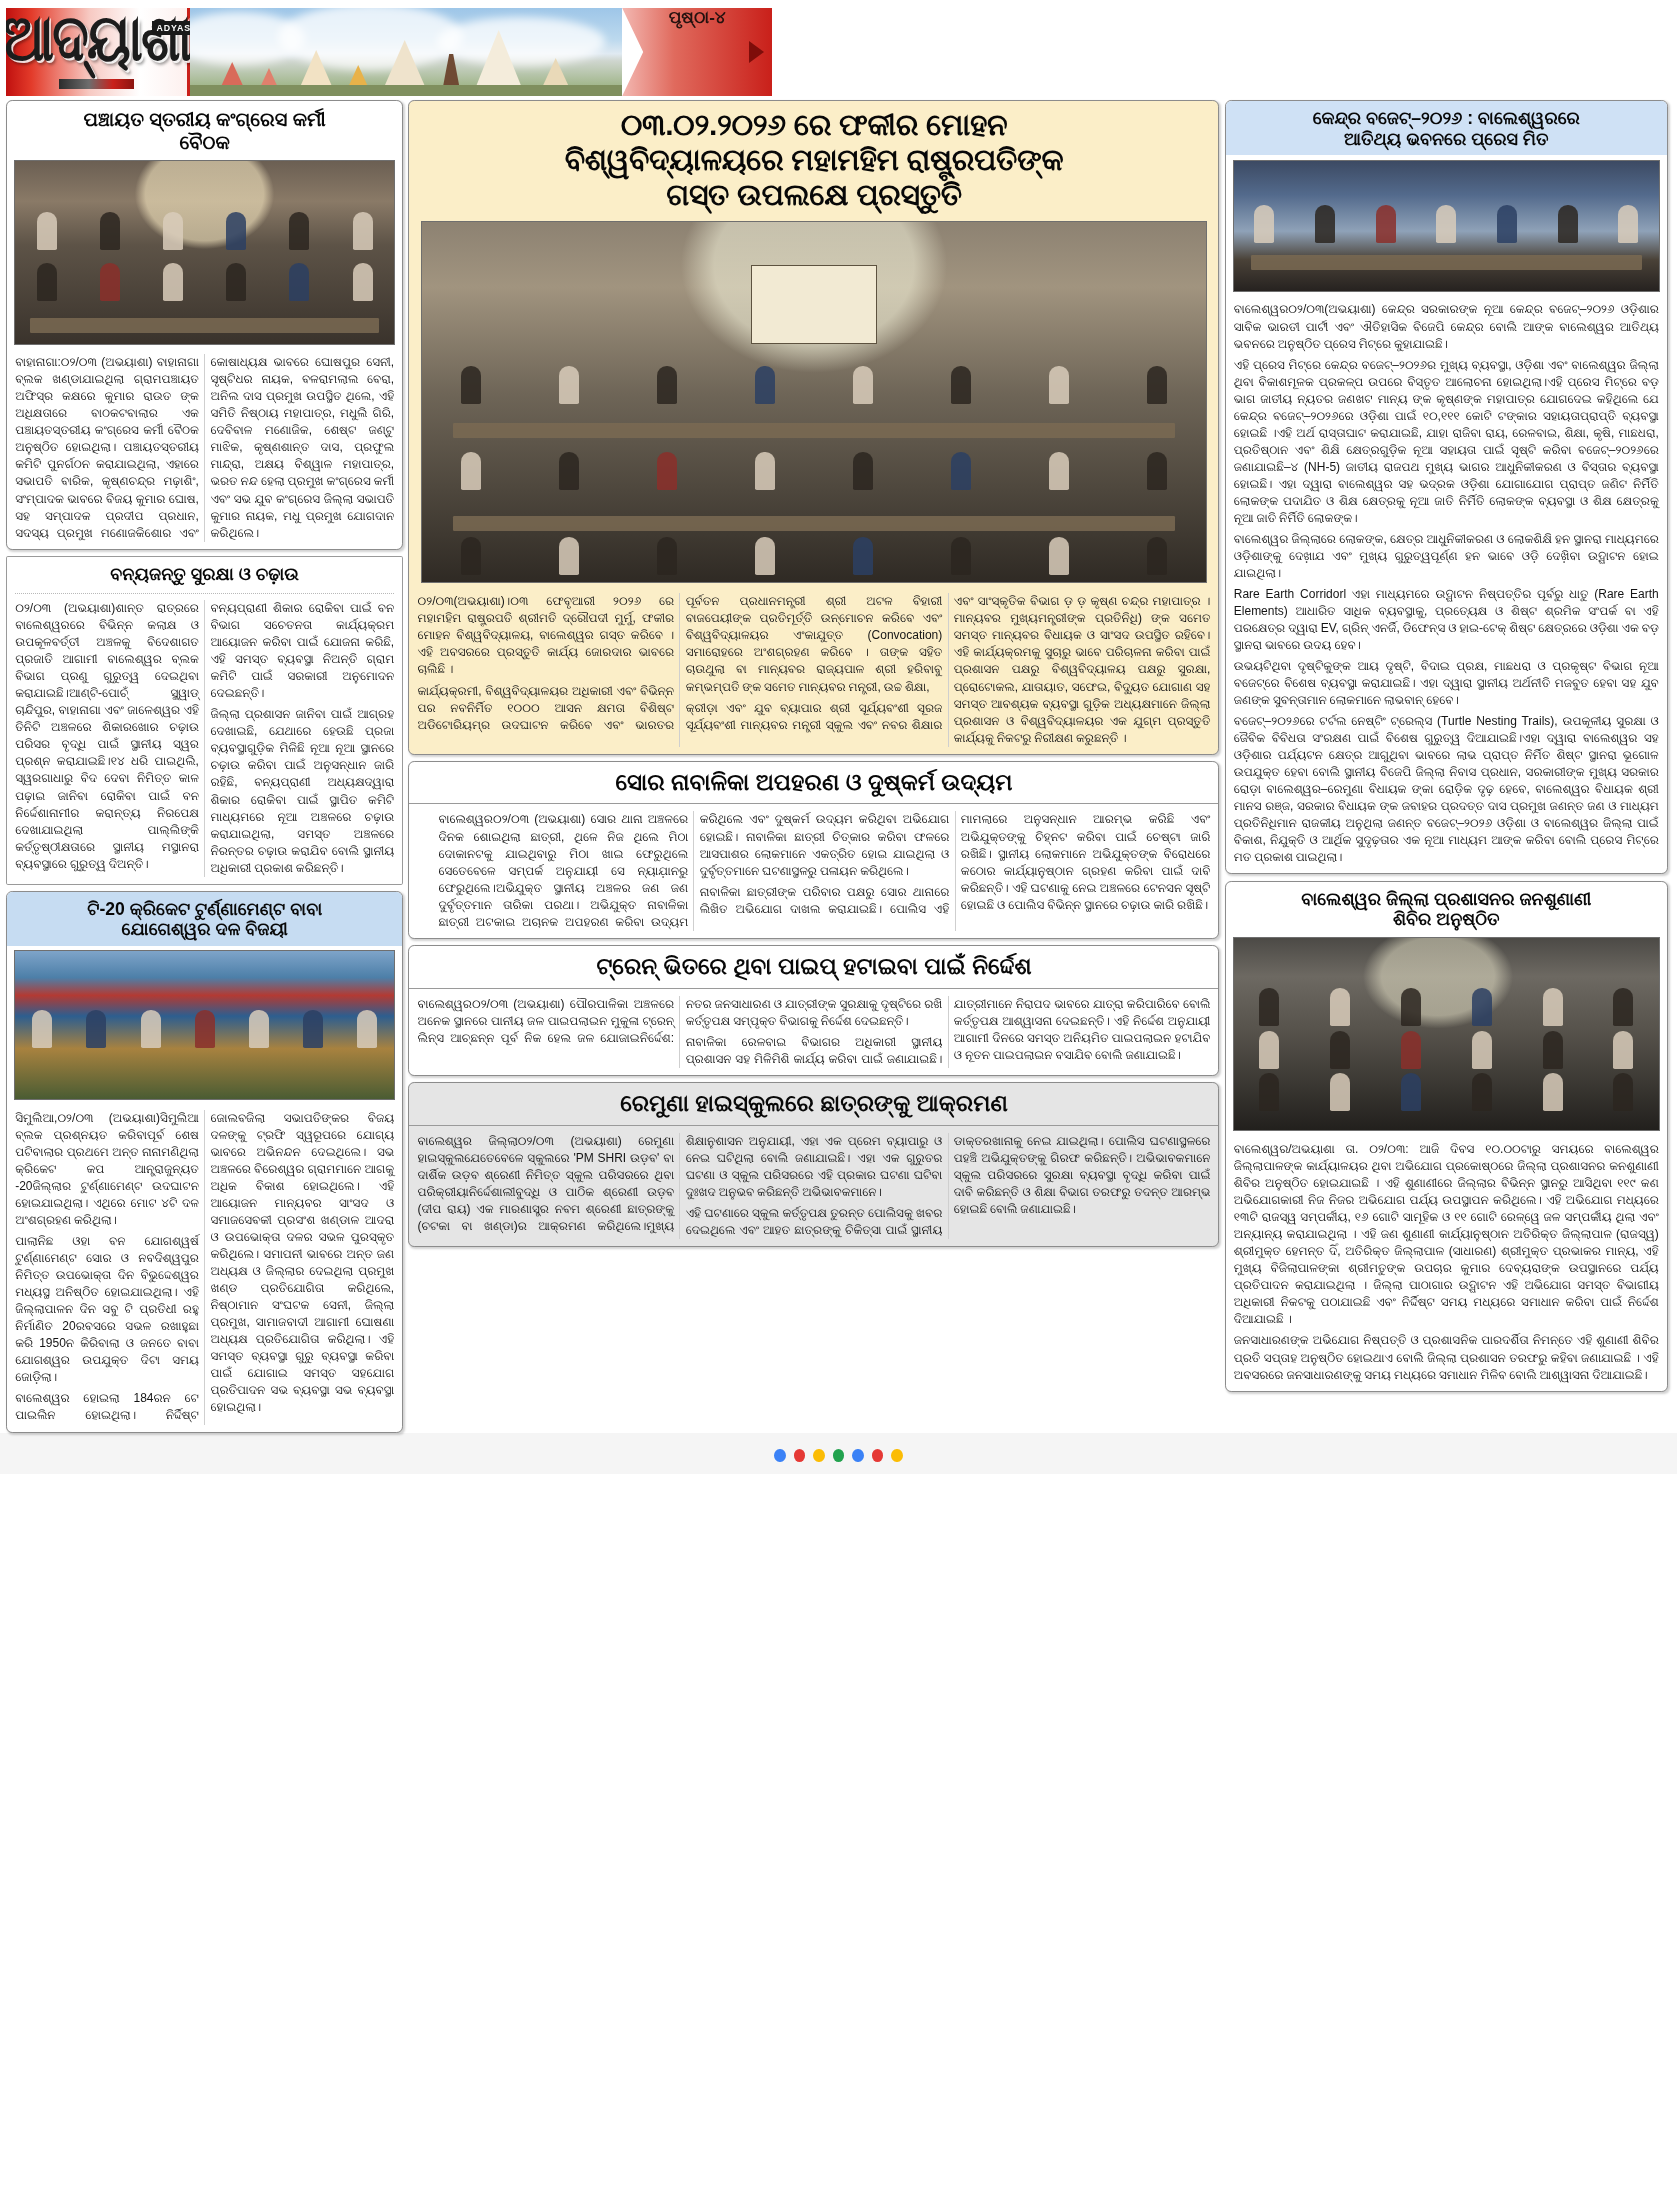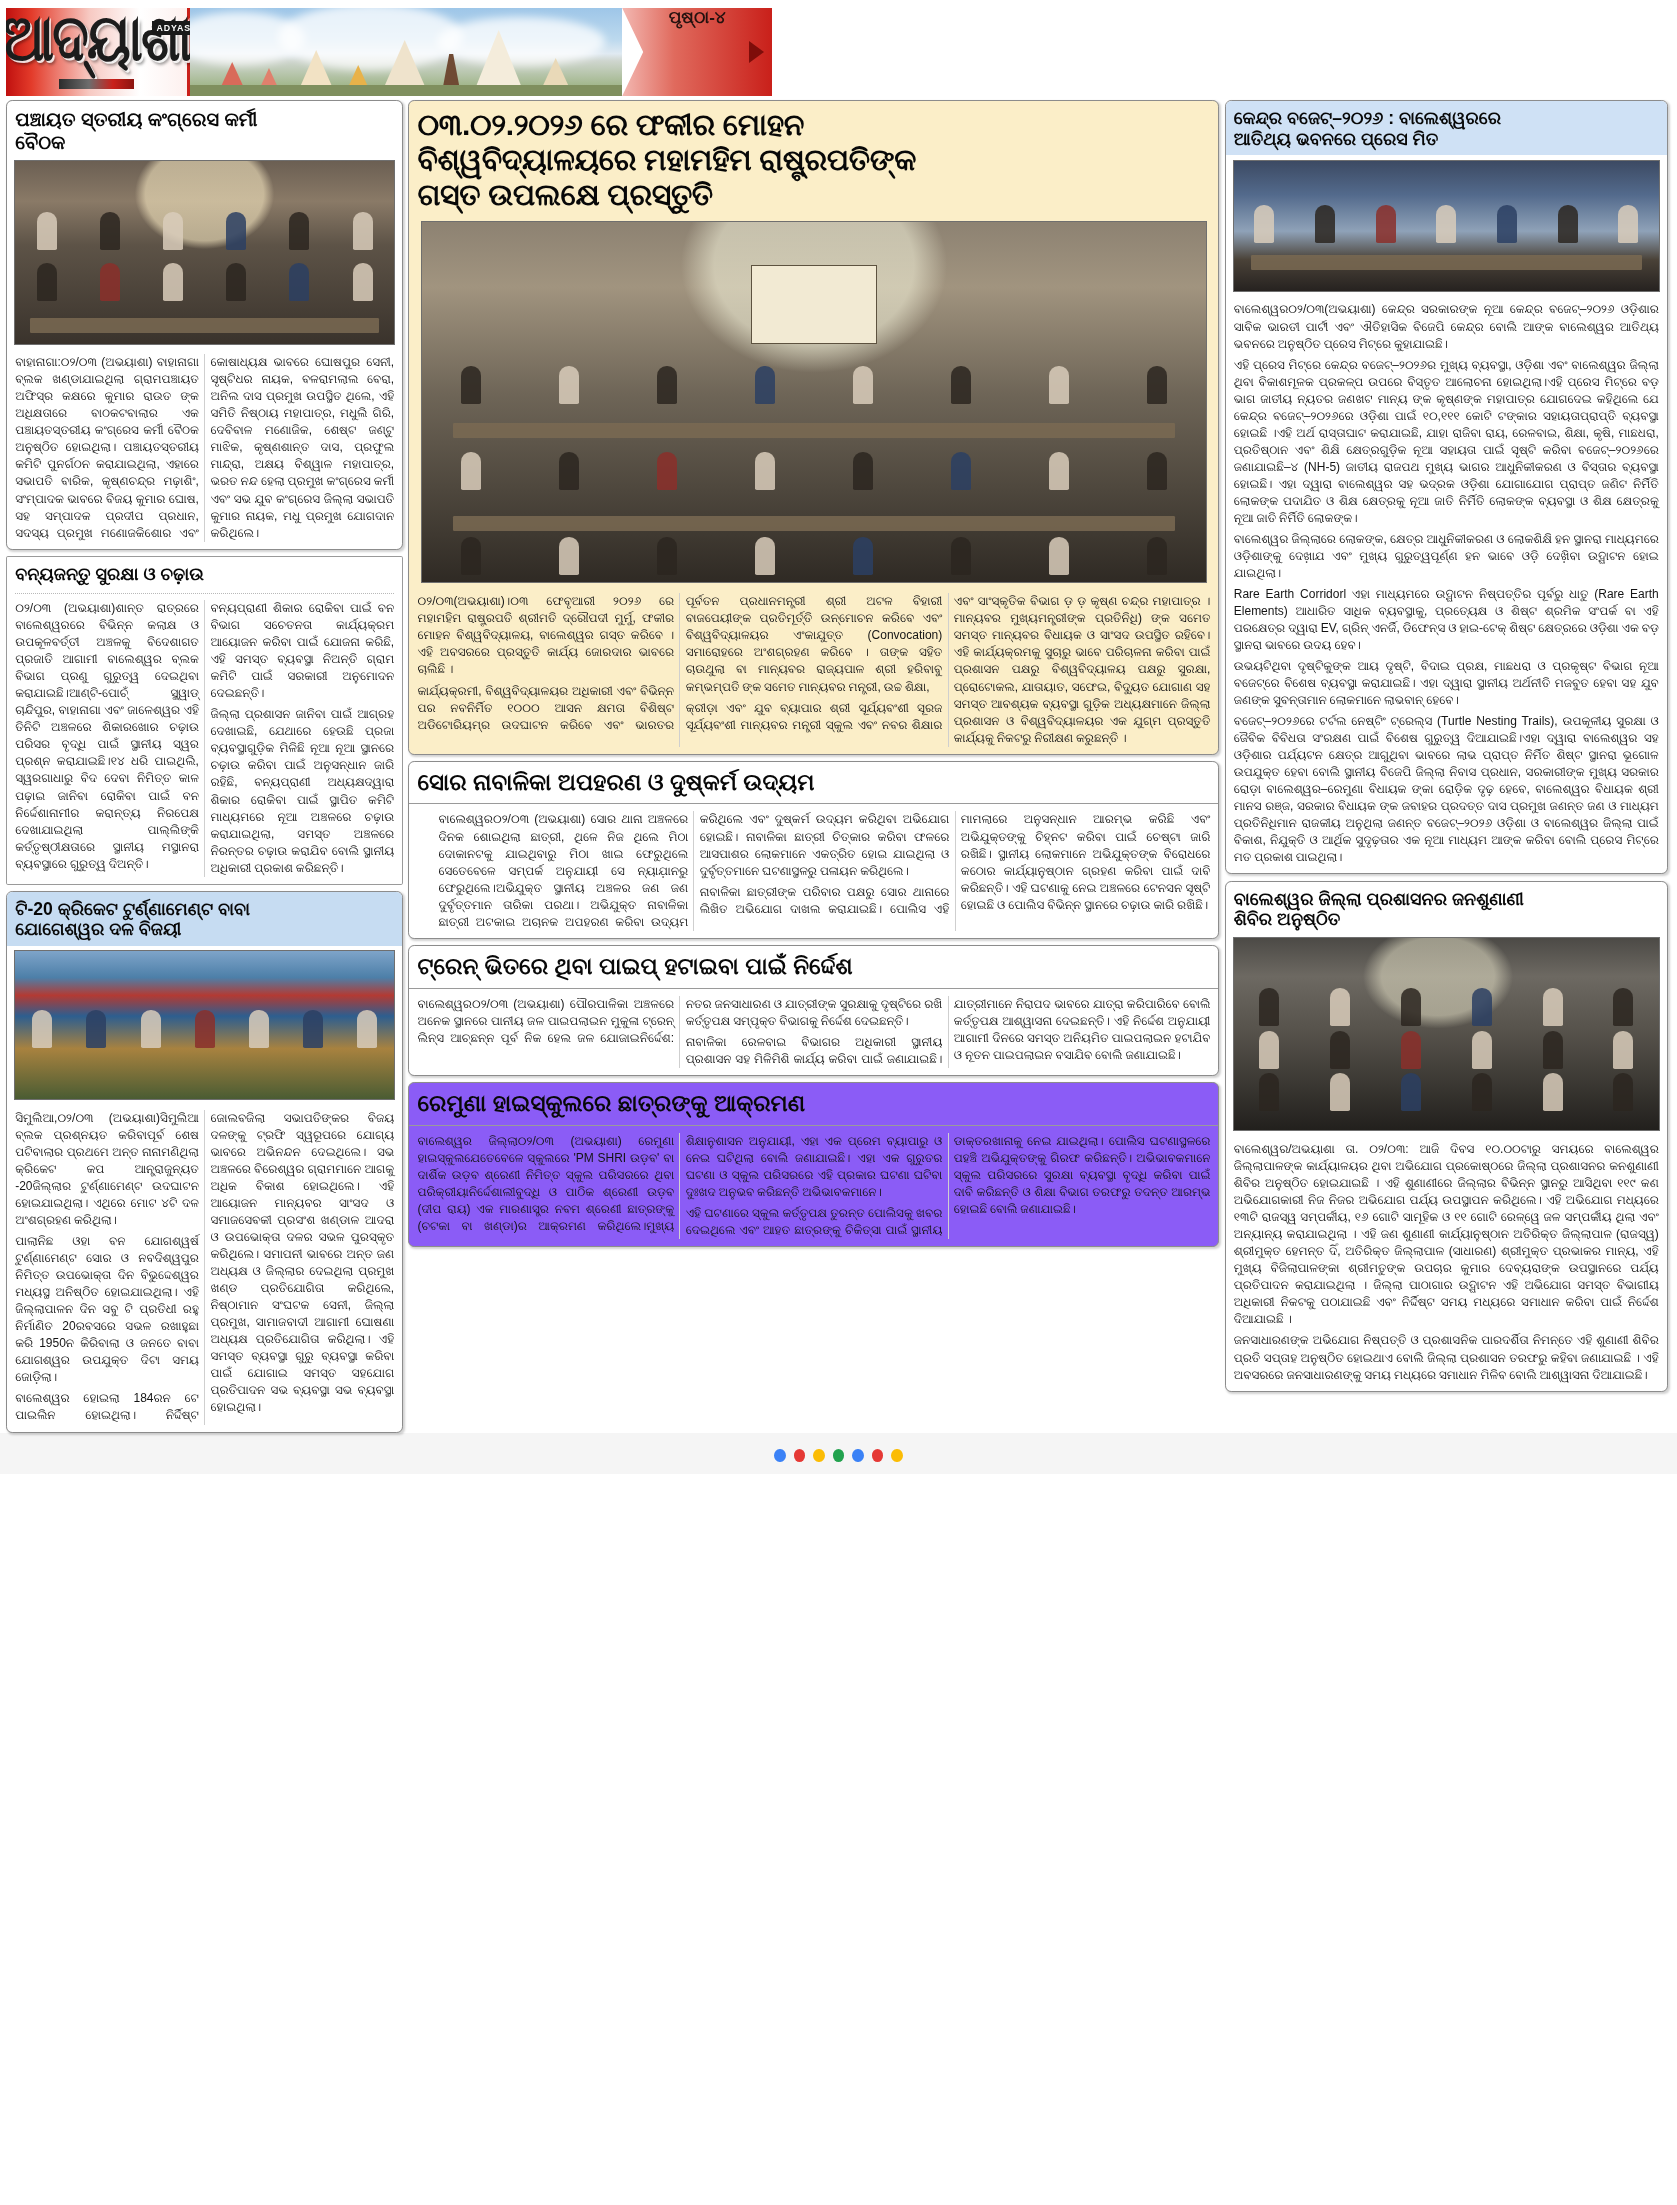"ପଞ୍ଚାୟତ ସ୍ତରୀୟ କଂଗ୍ରେସ କର୍ମୀ" .hl { text-align: none -> center }
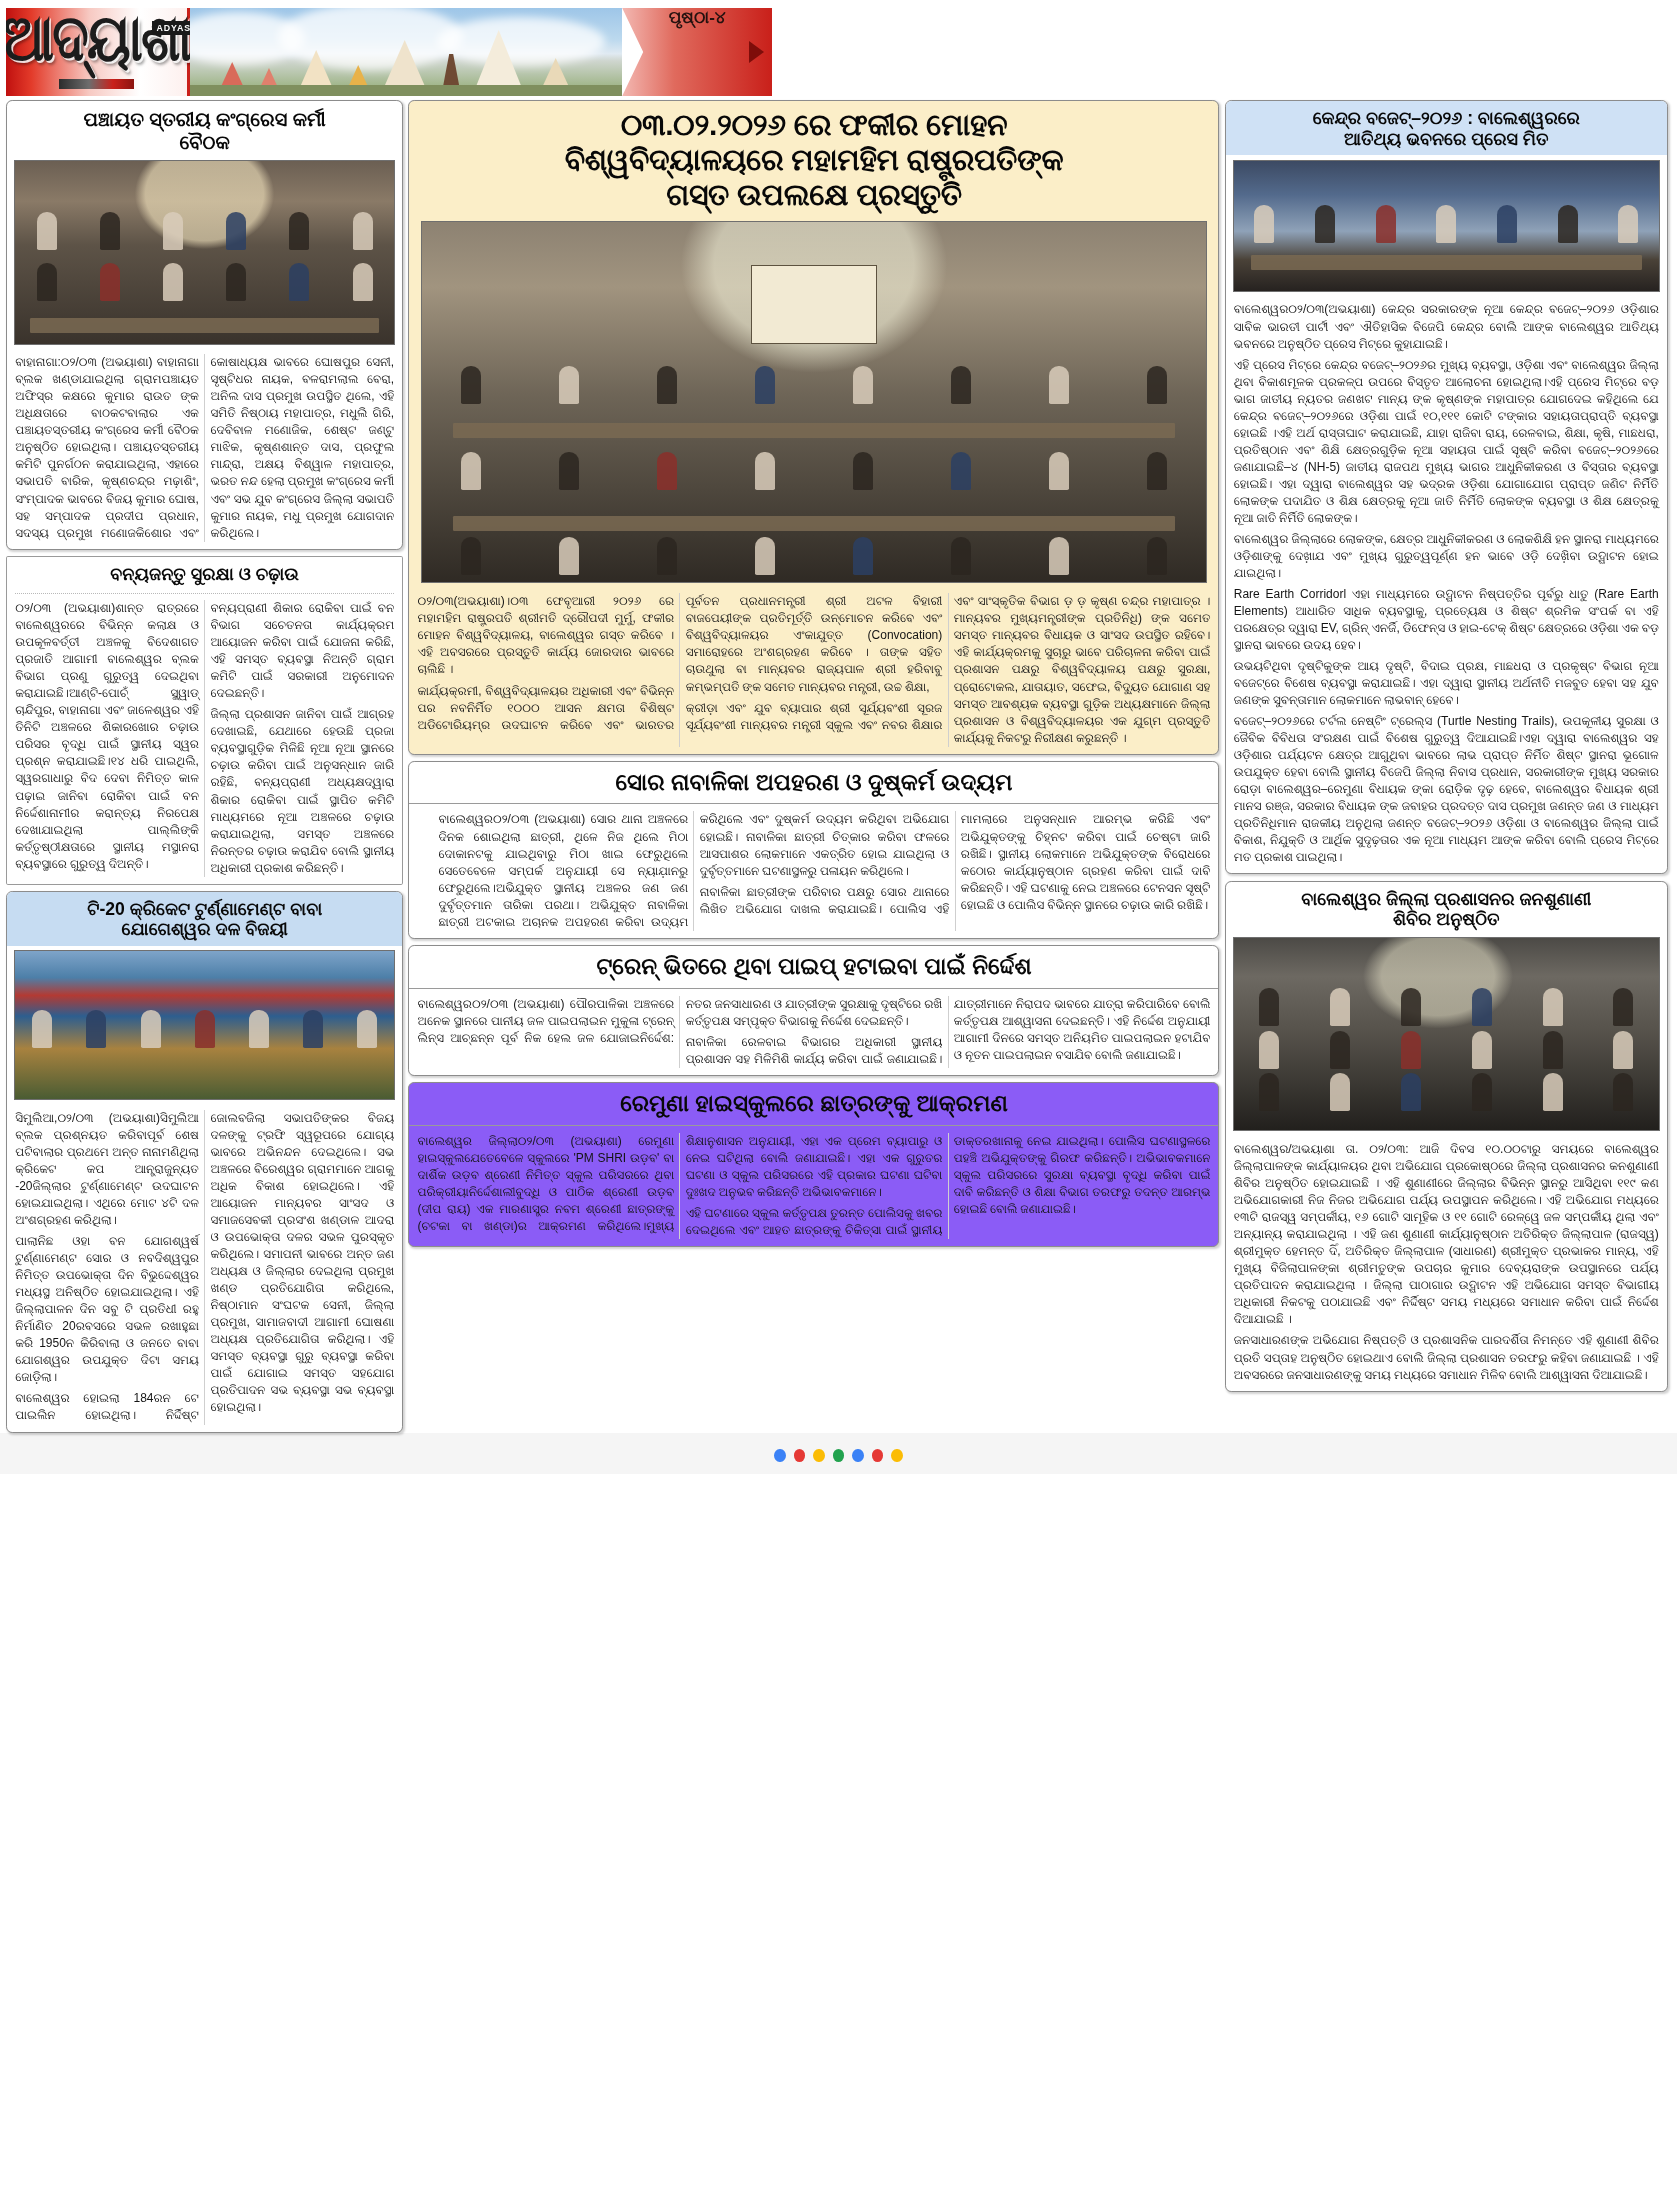"ରେମୁଣା ହାଇସ୍କୁଲରେ ଛାତ୍ରଙ୍କୁ ଆକ୍ରମଣ" .card.pinkbg { background: #8b5cf6 -> #e5e5e5 }
